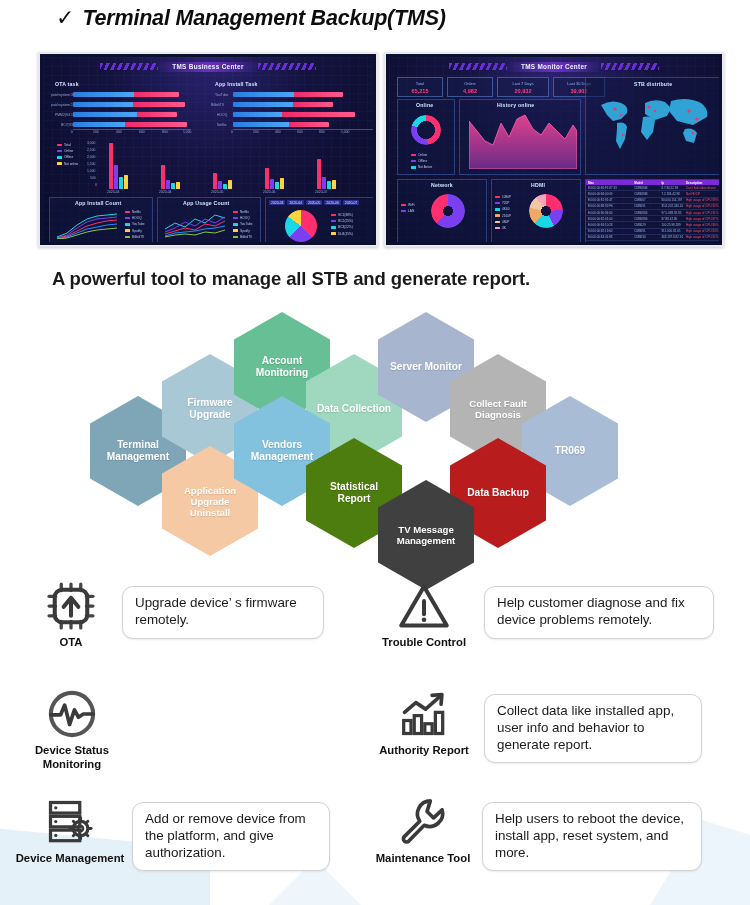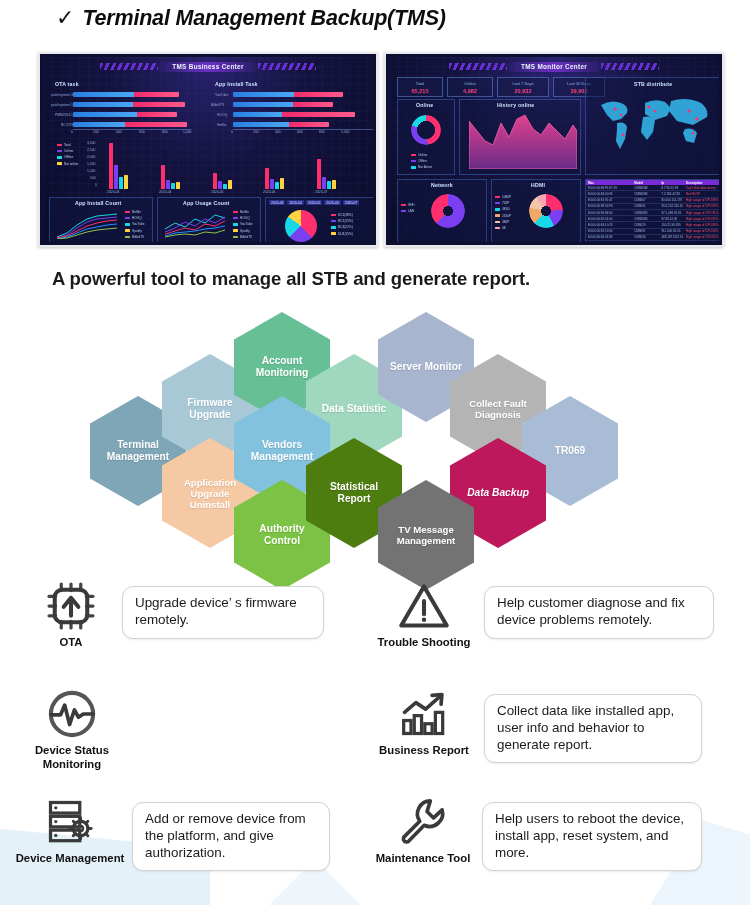"Data Statistic" span.htxt { text: Statistic -> Collection }
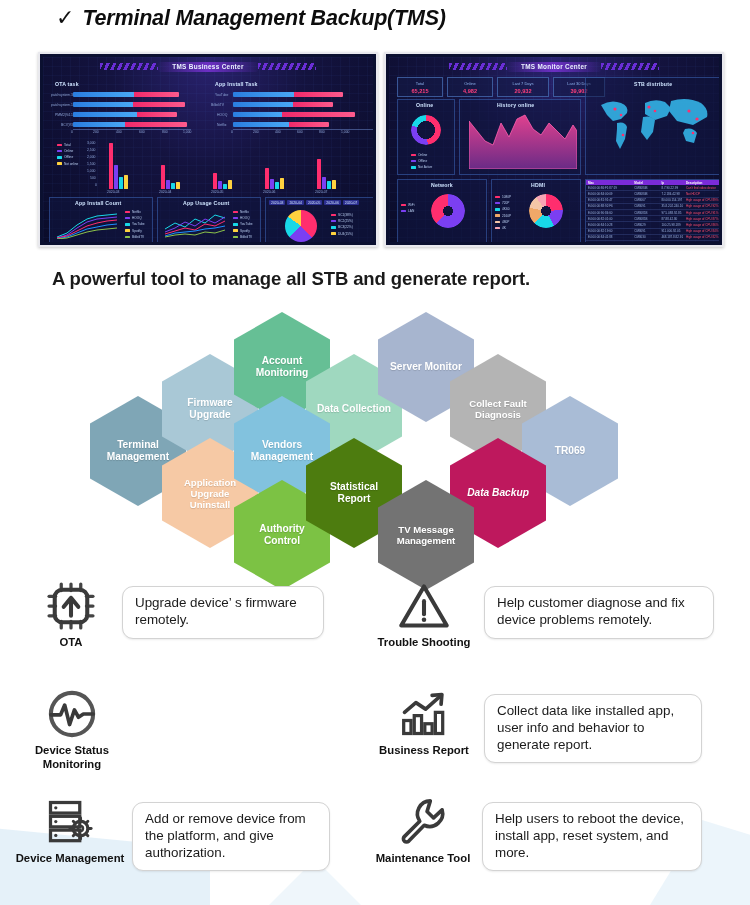"Application Upgrade Uninstall" div.hex { top: 138px -> 146px }
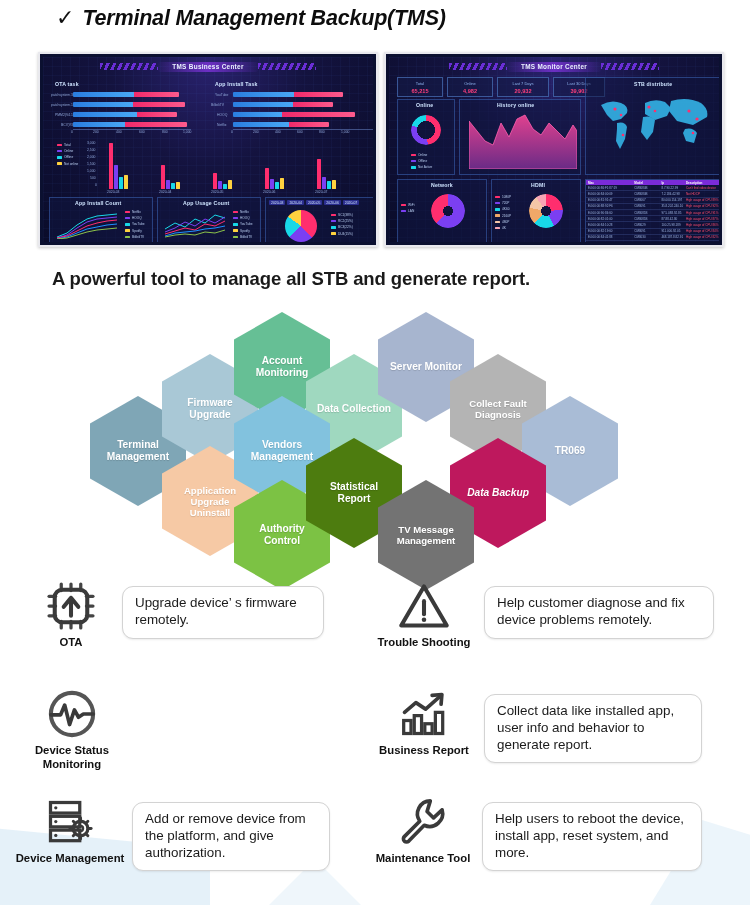"Data Backup" div.hex { background: #be185d -> #b91c1c; font-style: italic -> none }
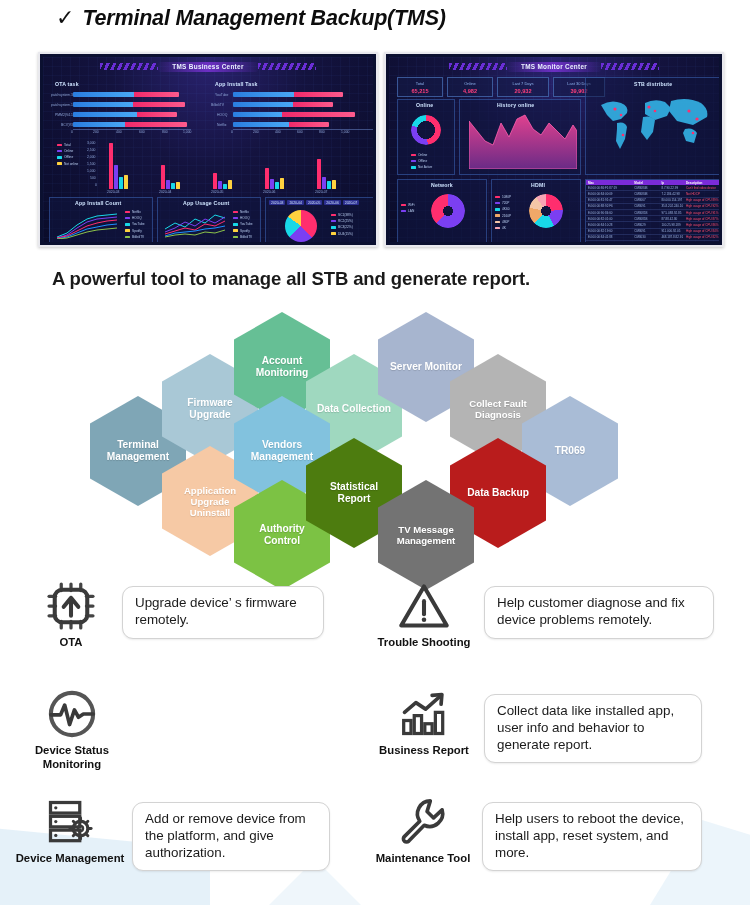"Authority Control" div.hex { html: <div> <span>Authority Control</span> </div> -> none }
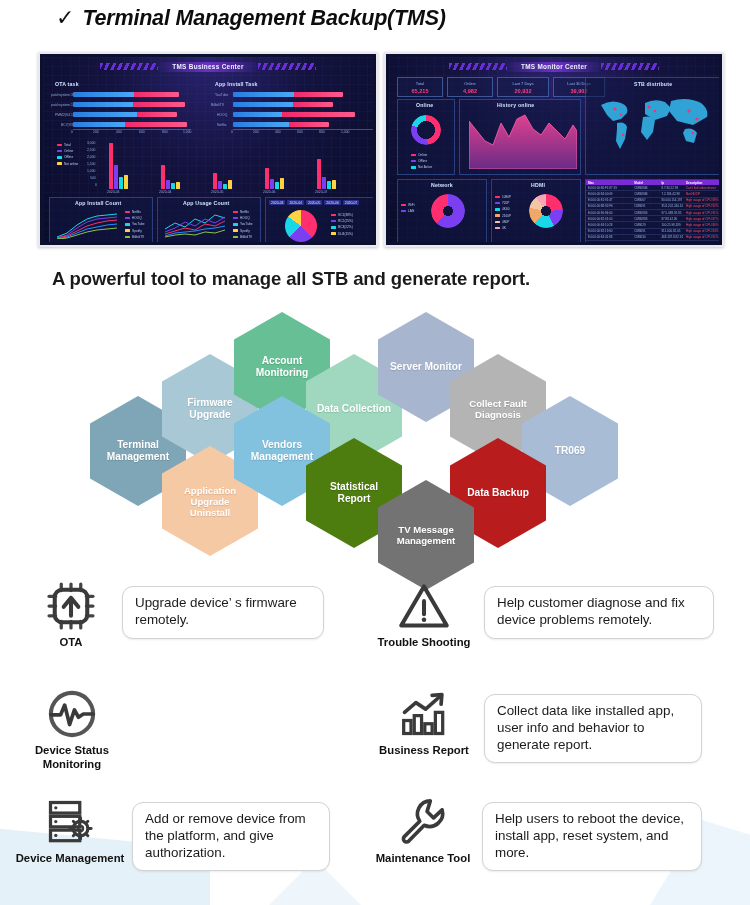"TV Message Management" div.hex { background: #737373 -> #404040 }
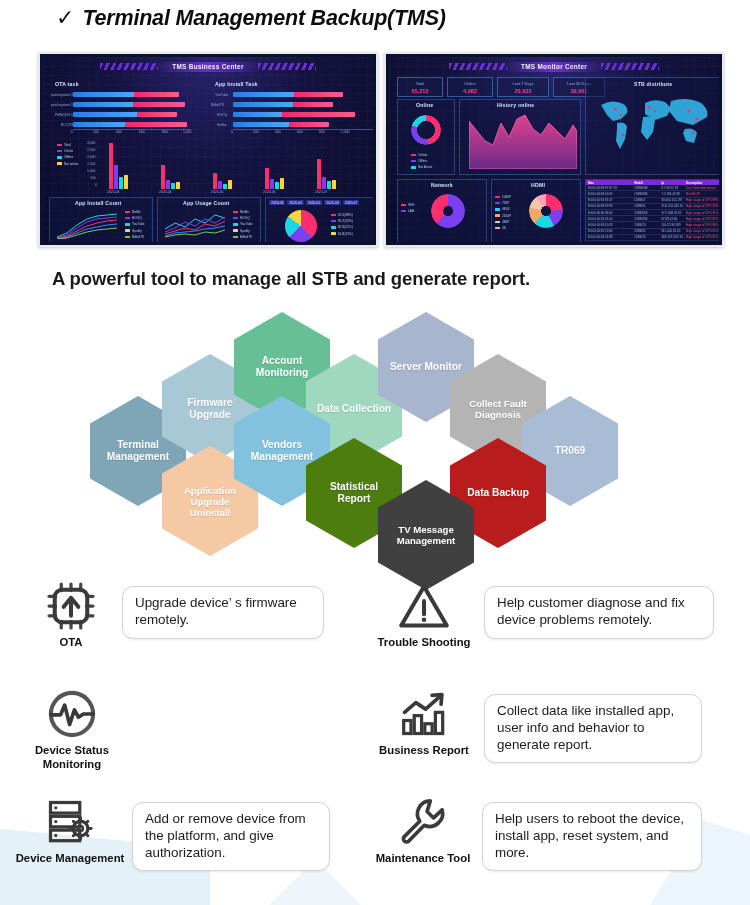"Trouble Shooting" div.ficon-label { text: Shooting -> Control }
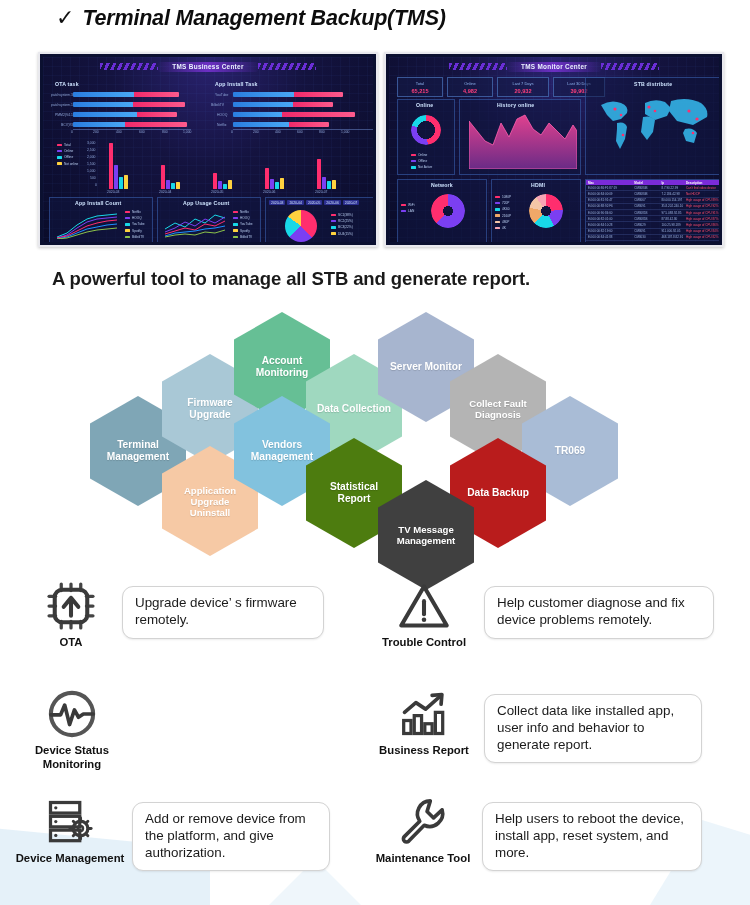"Business Report" div.ficon-label { text: Business -> Authority }
